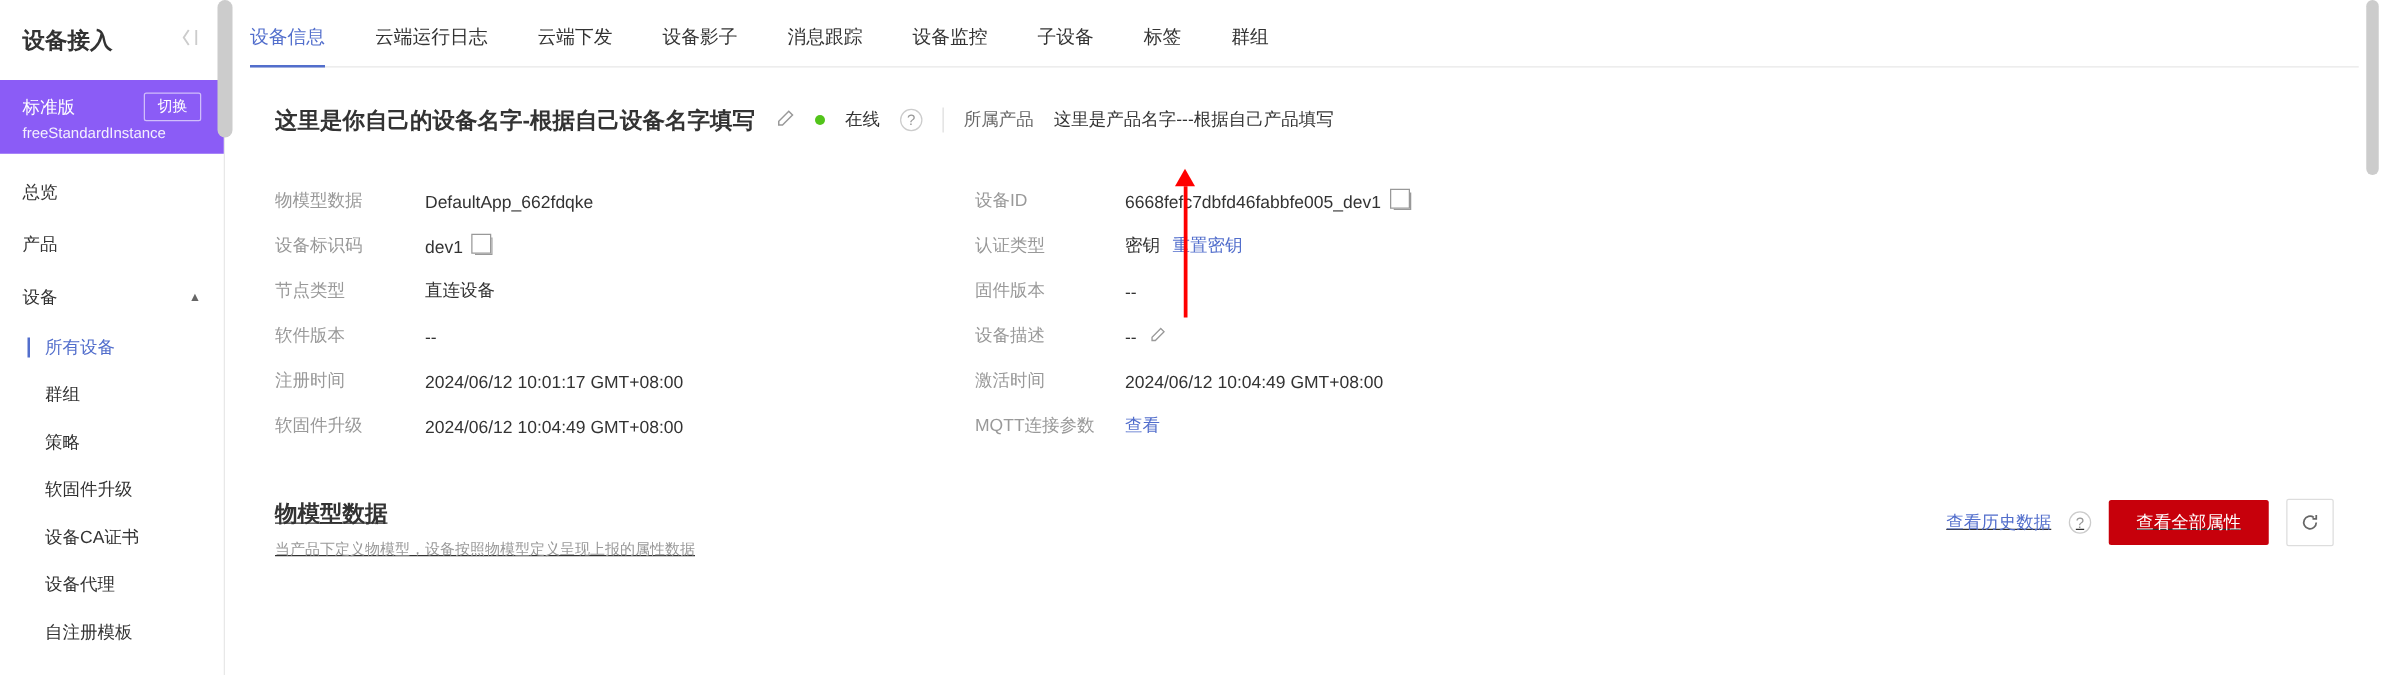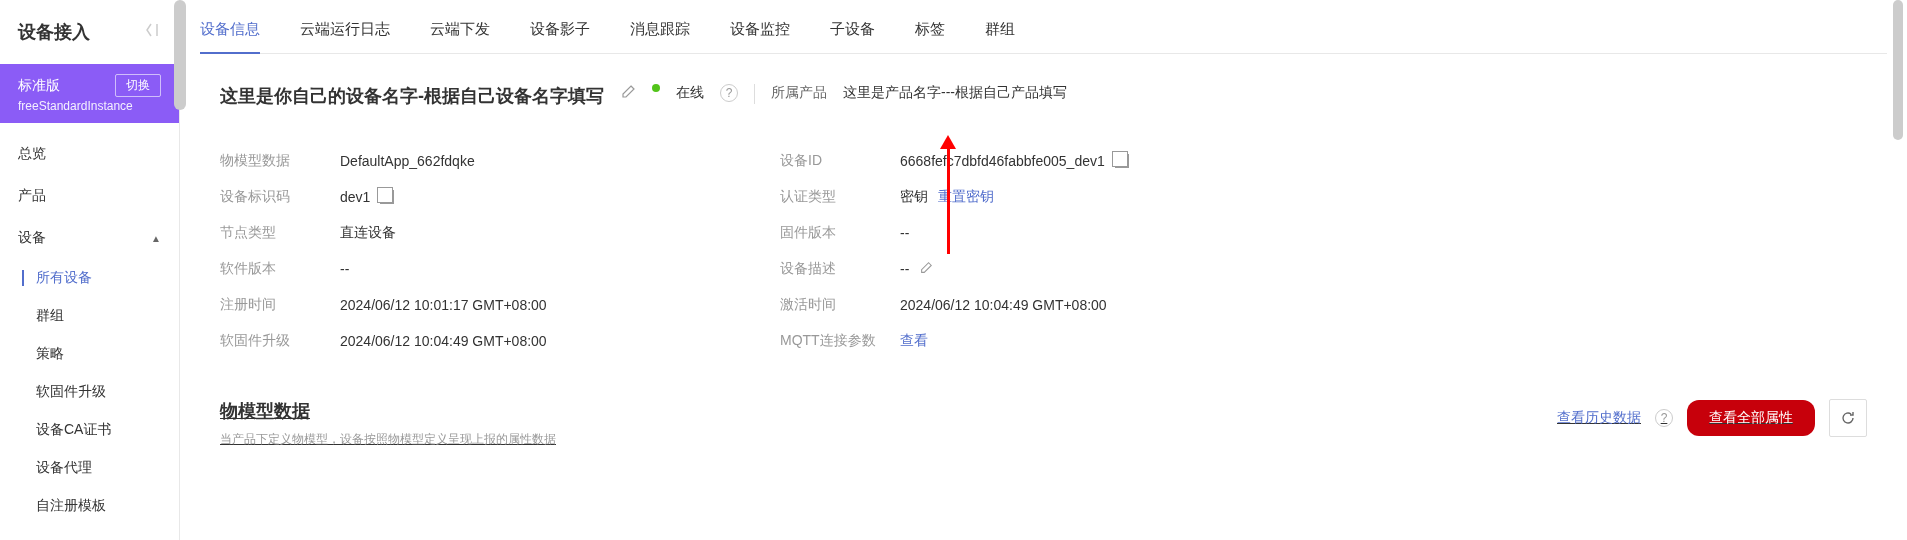"这里是你自己的设备名字-根据自己设备名字填写" .device-title-row { align-items: flex-start -> center }
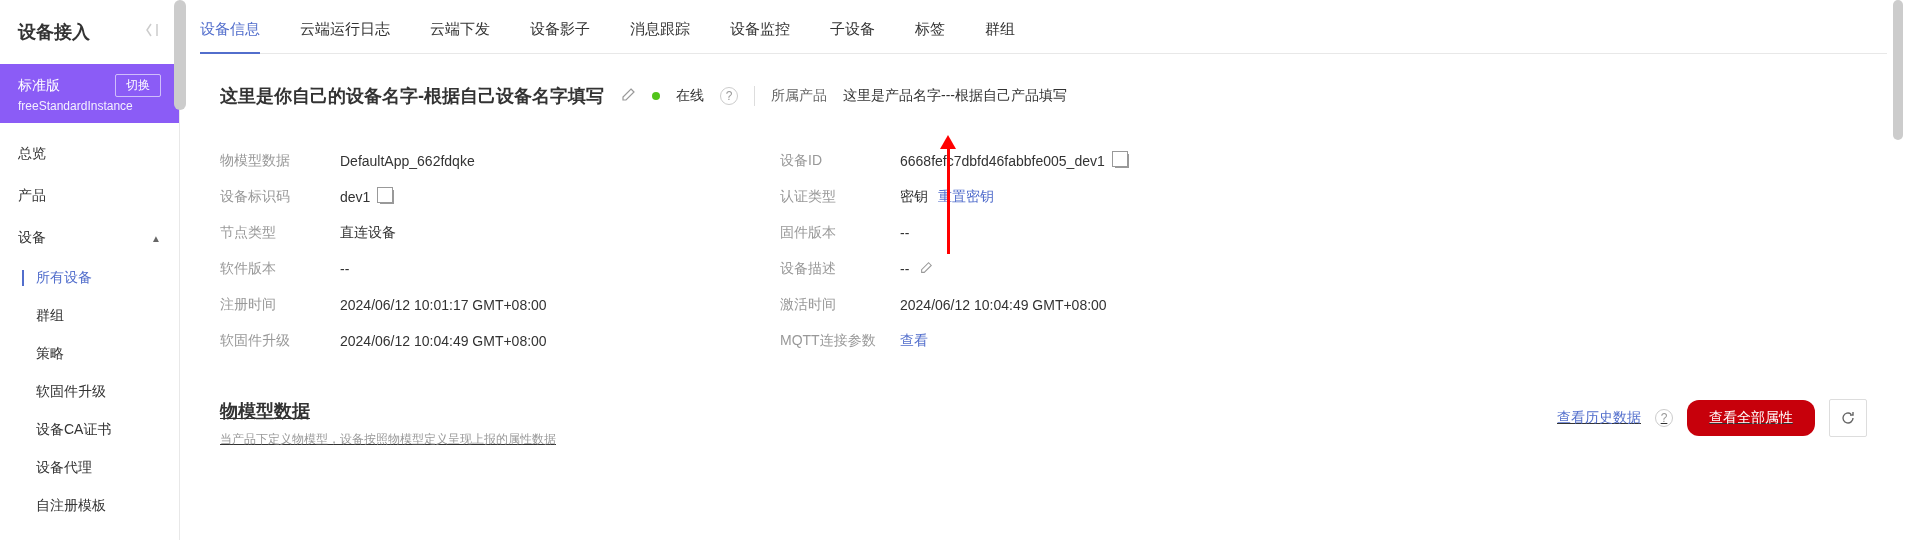"查看全部属性" .btn-primary { border-radius: 12px -> 2px }
